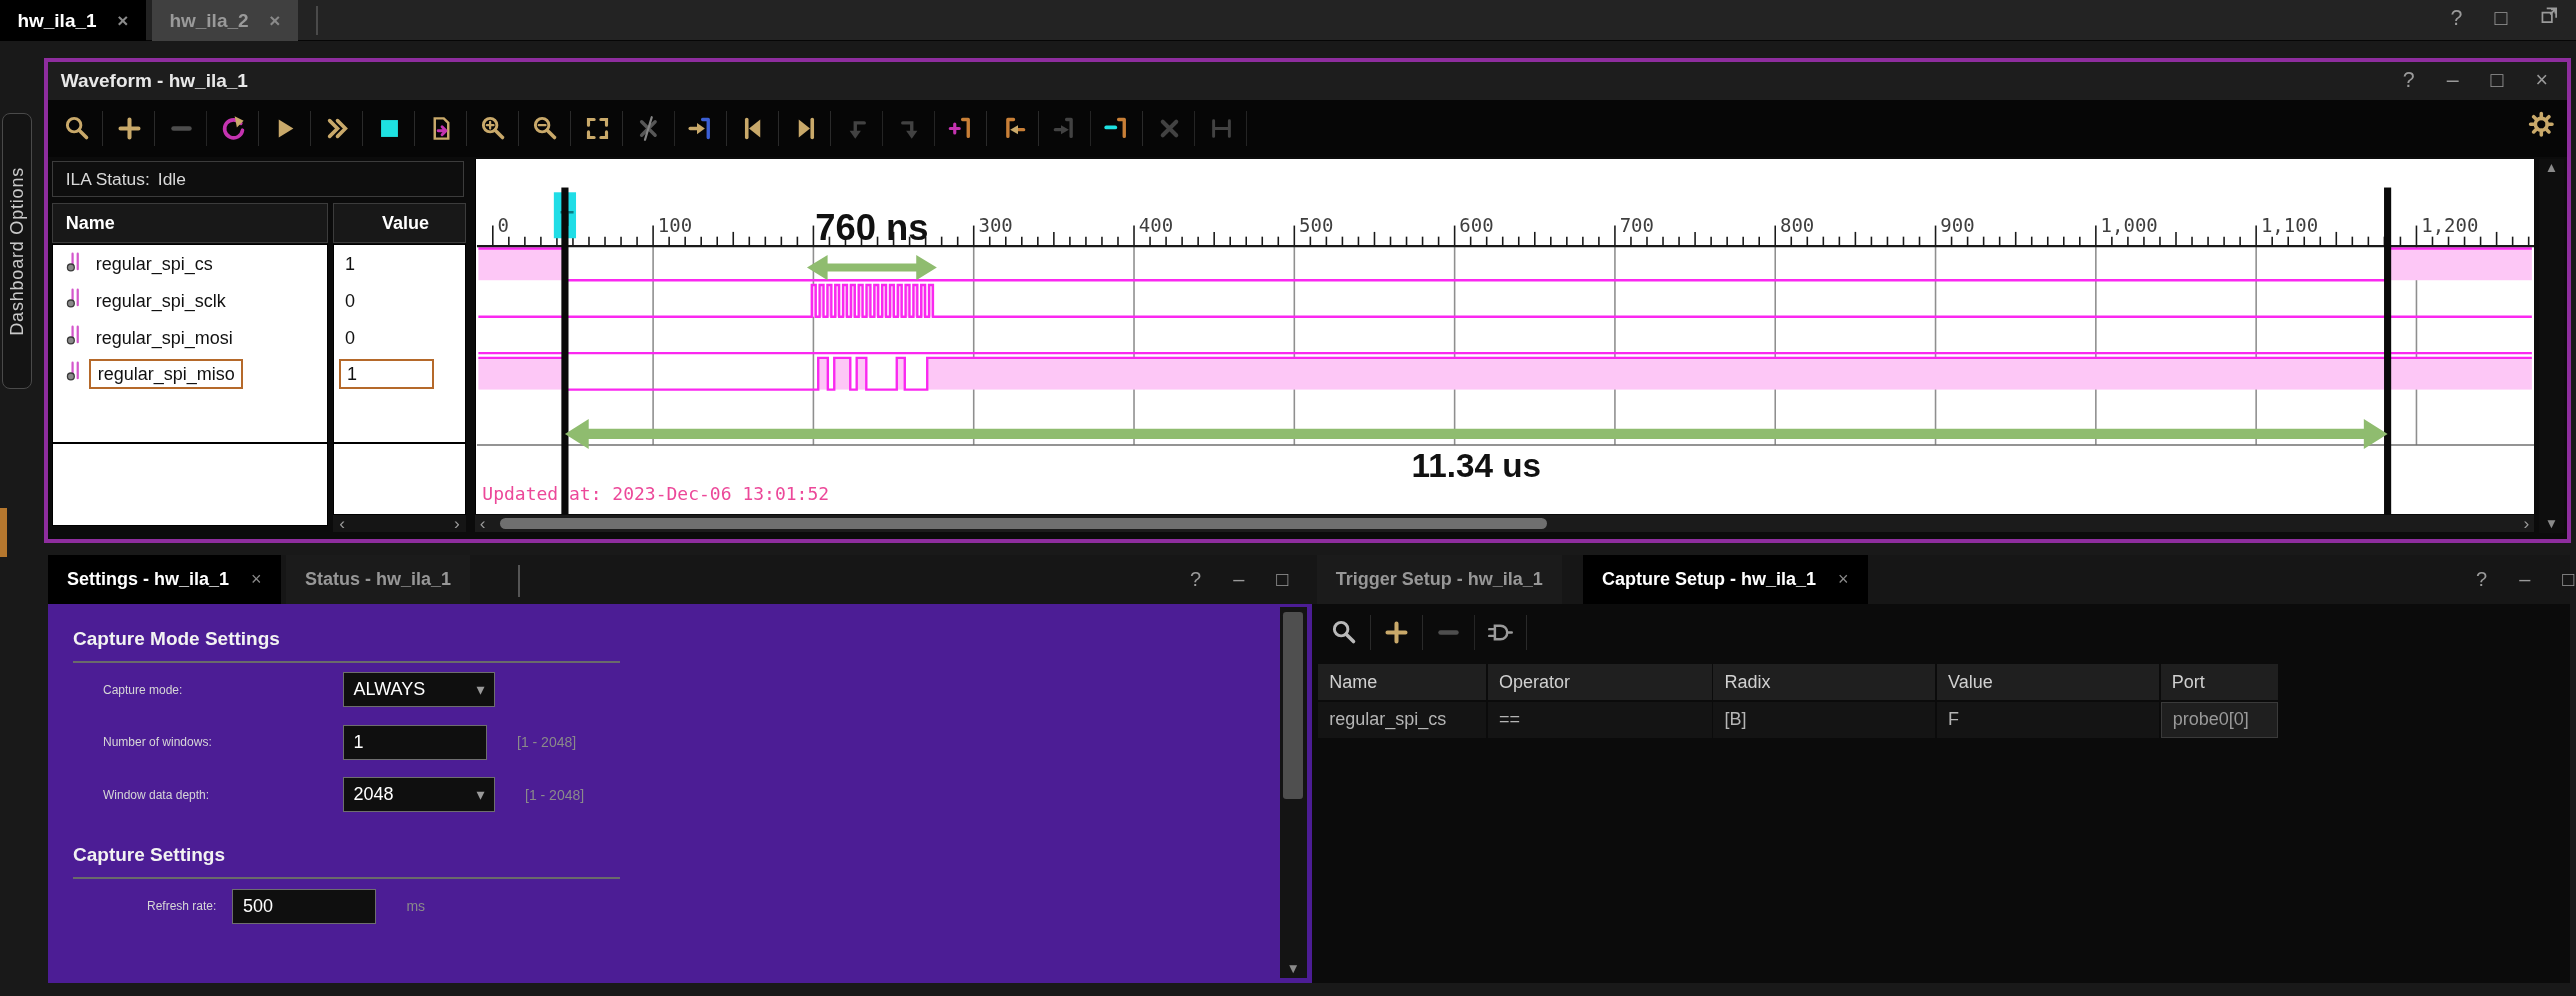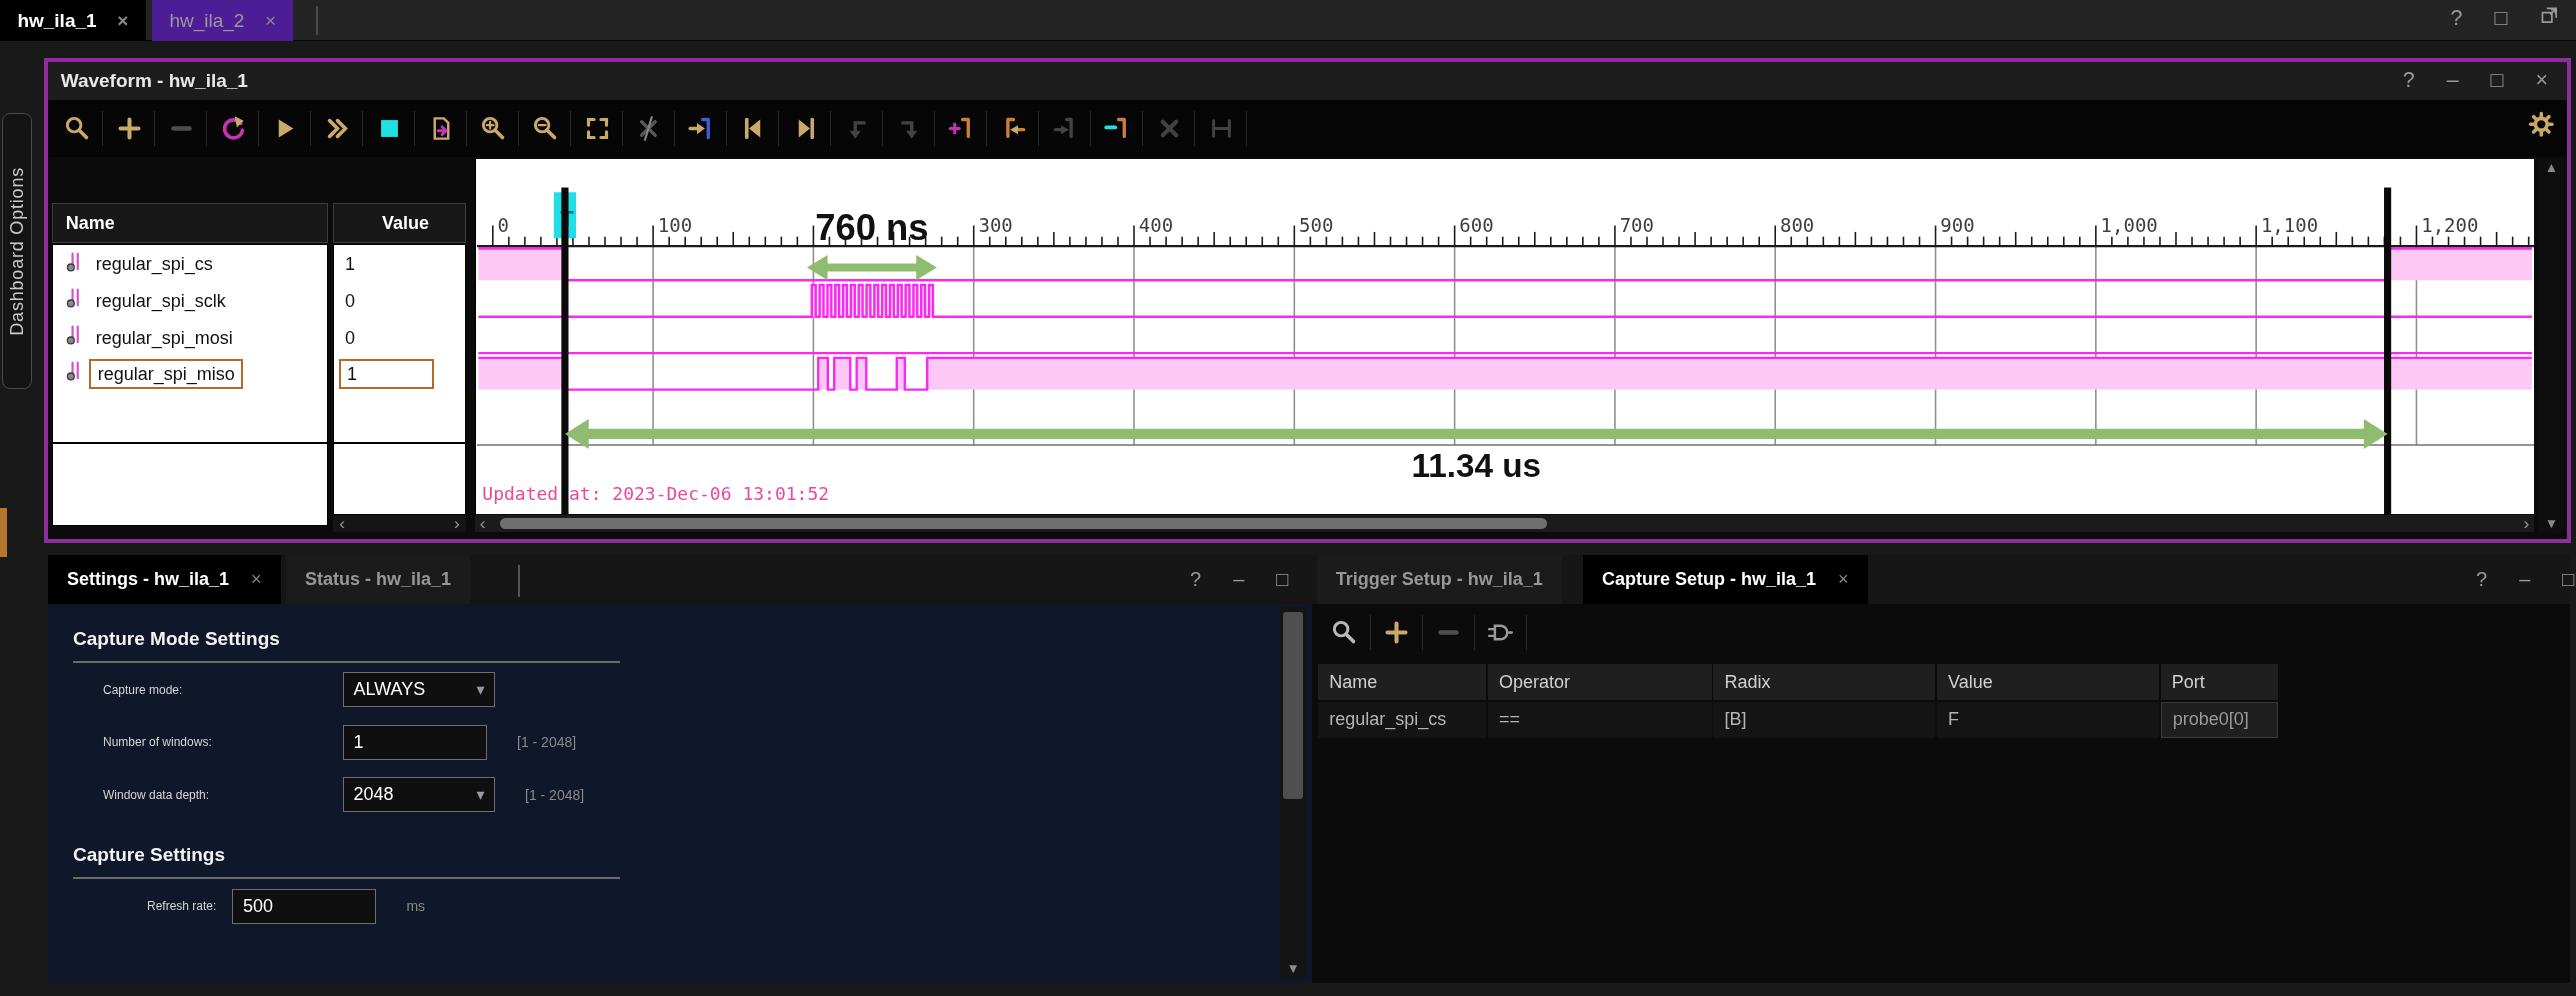"hw_ila_2" .ttab.inactive { background: #4c1d95 -> #404040; font-weight: normal -> bold }
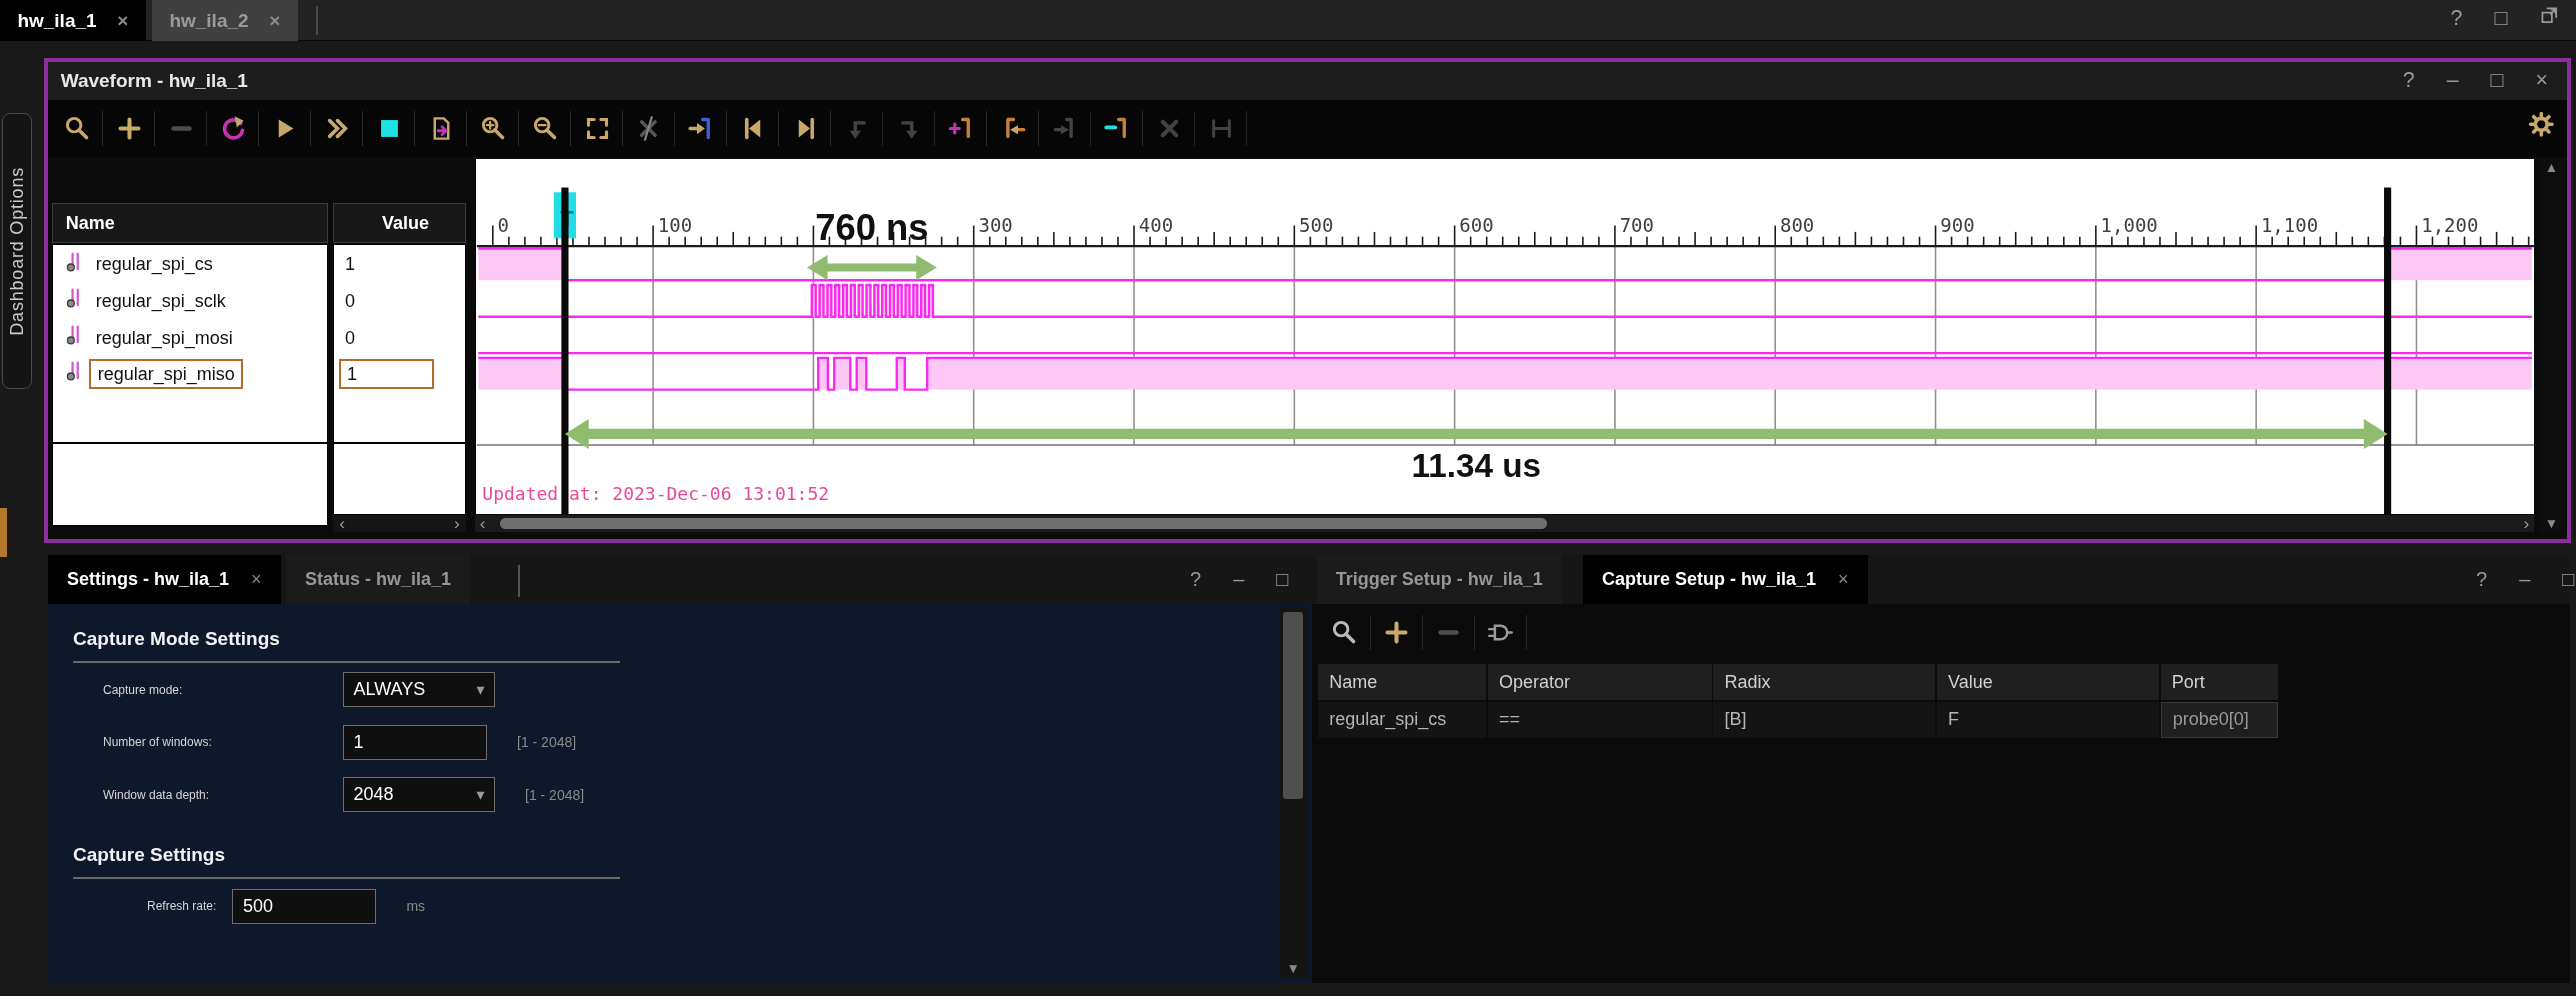"ILA Status:" div.ila-status { html: none -> <div> <span>ILA Status:</span> <span>Idle</span> </div> }
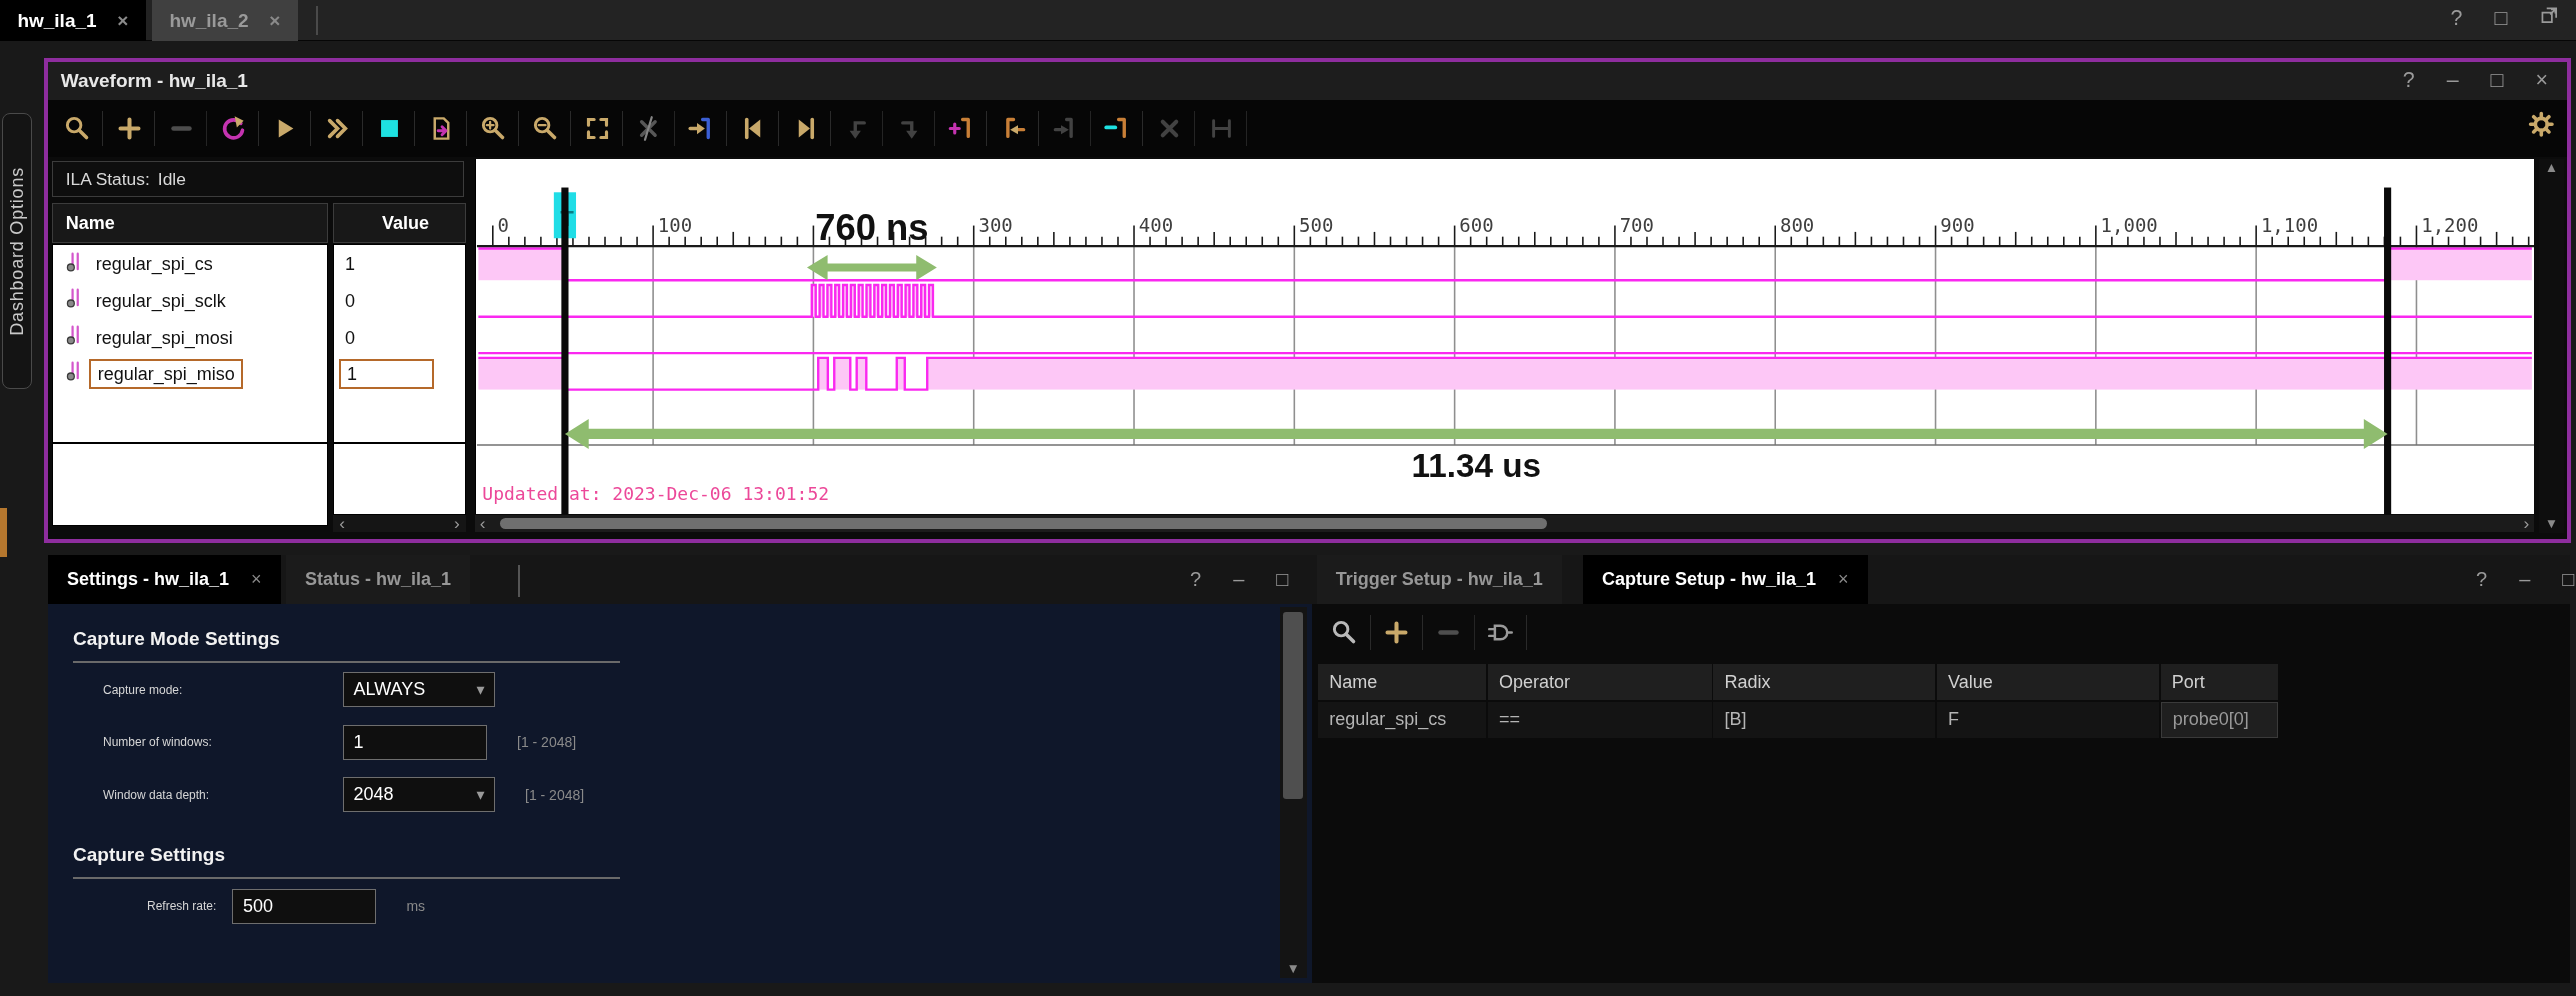"Capture Mode Settings" .pcontent { background: #0f172a -> #4c1d95 }
